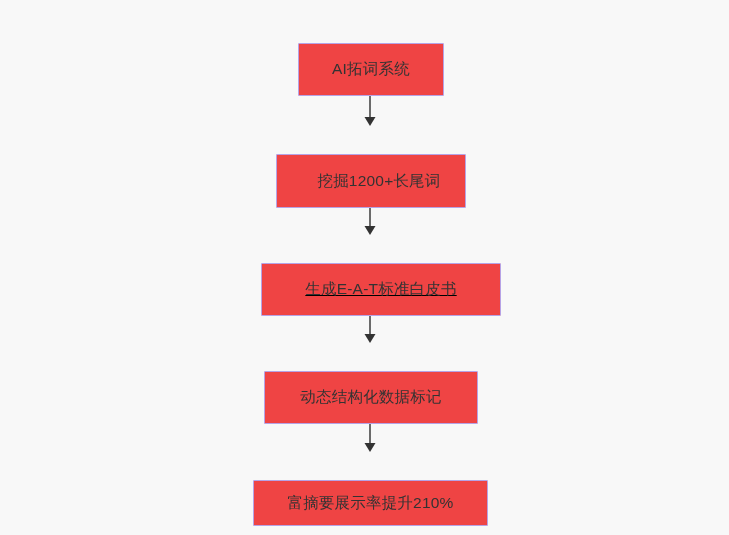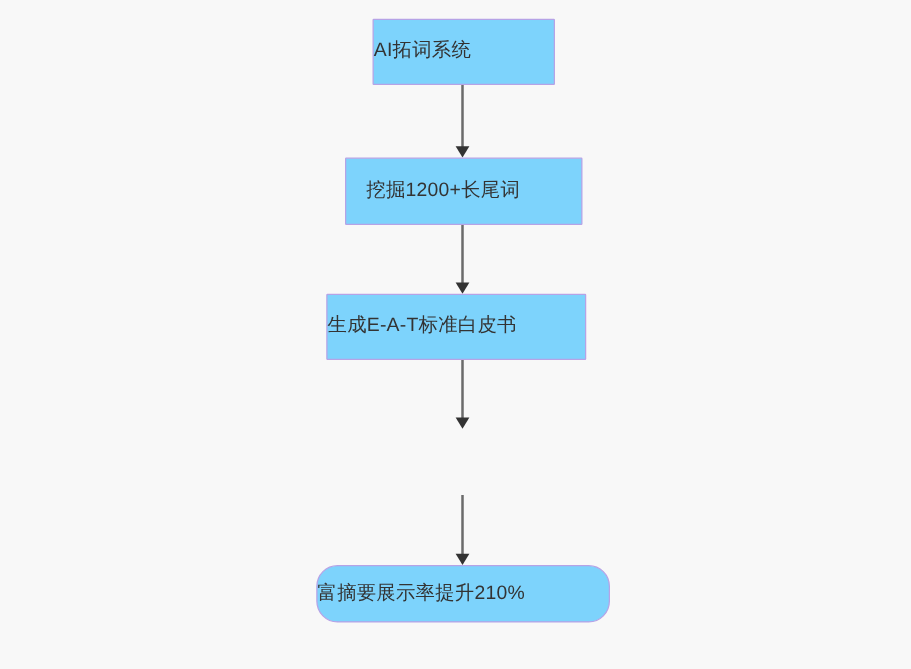"AI拓词系统" .node { background: #7dd3fc -> #ef4444; justify-content: none -> center; margin-top: none -> 28px }
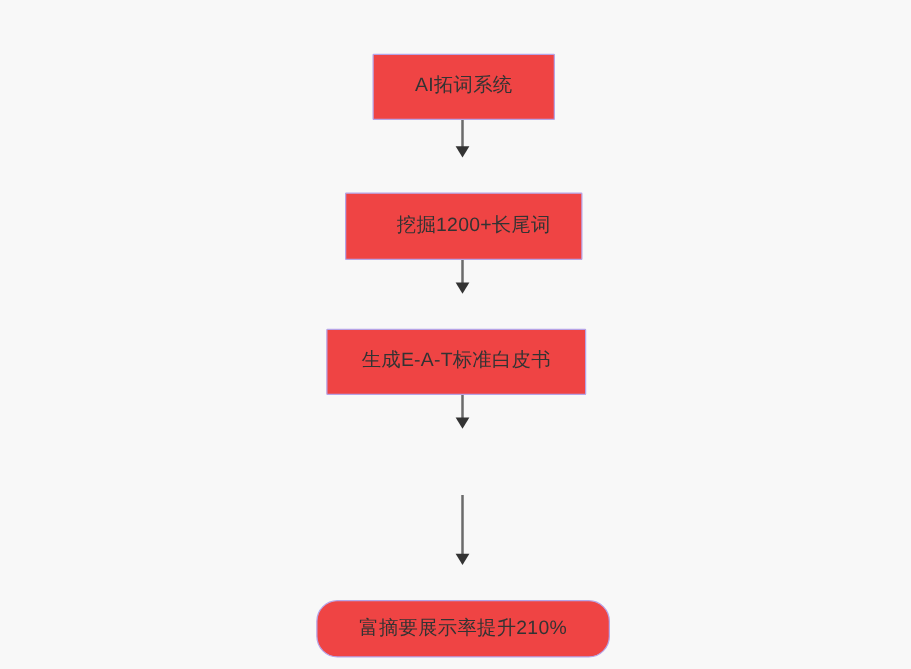"生成E-A-T标准白皮书" div.node { text-decoration: none -> underline; width: 208px -> 240px }
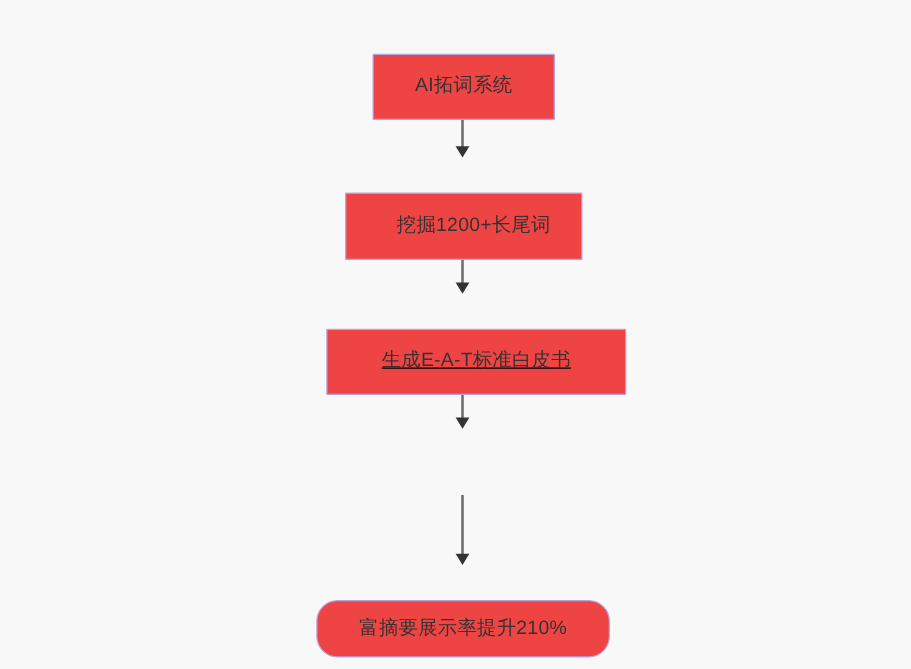"动态结构化数据标记" div.node { html: none -> <div> <span>动态结构化数据标记</span> </div> }
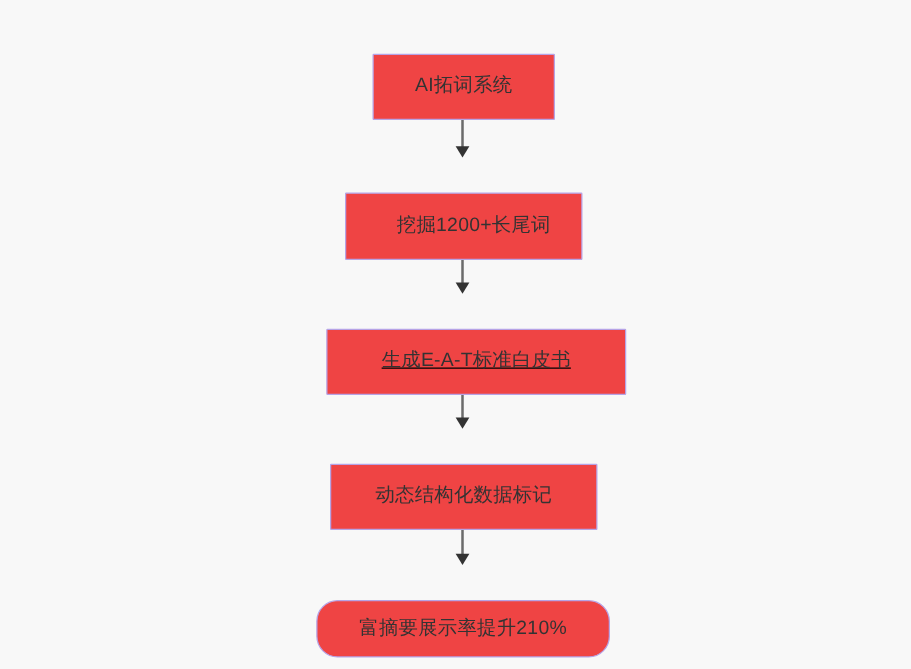"富摘要展示率提升210%" div.node { border-radius: 17px -> none }
